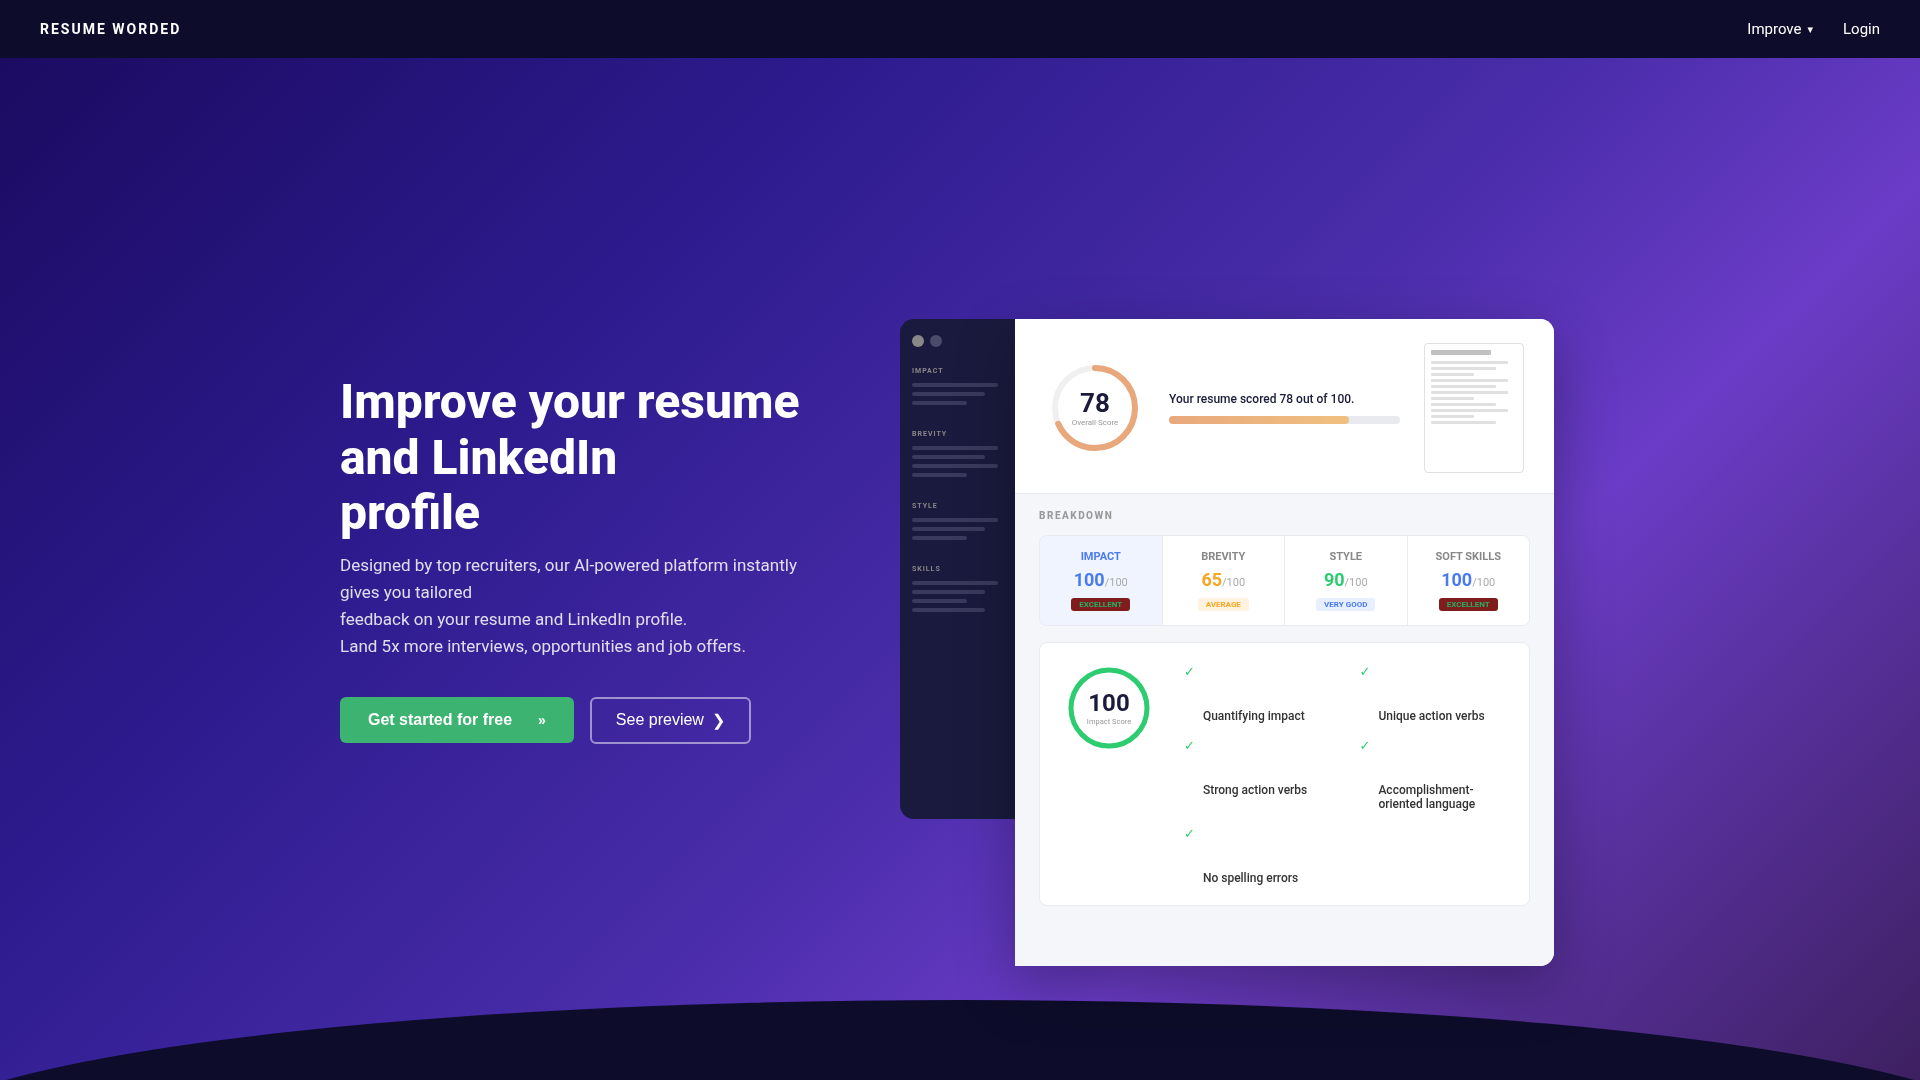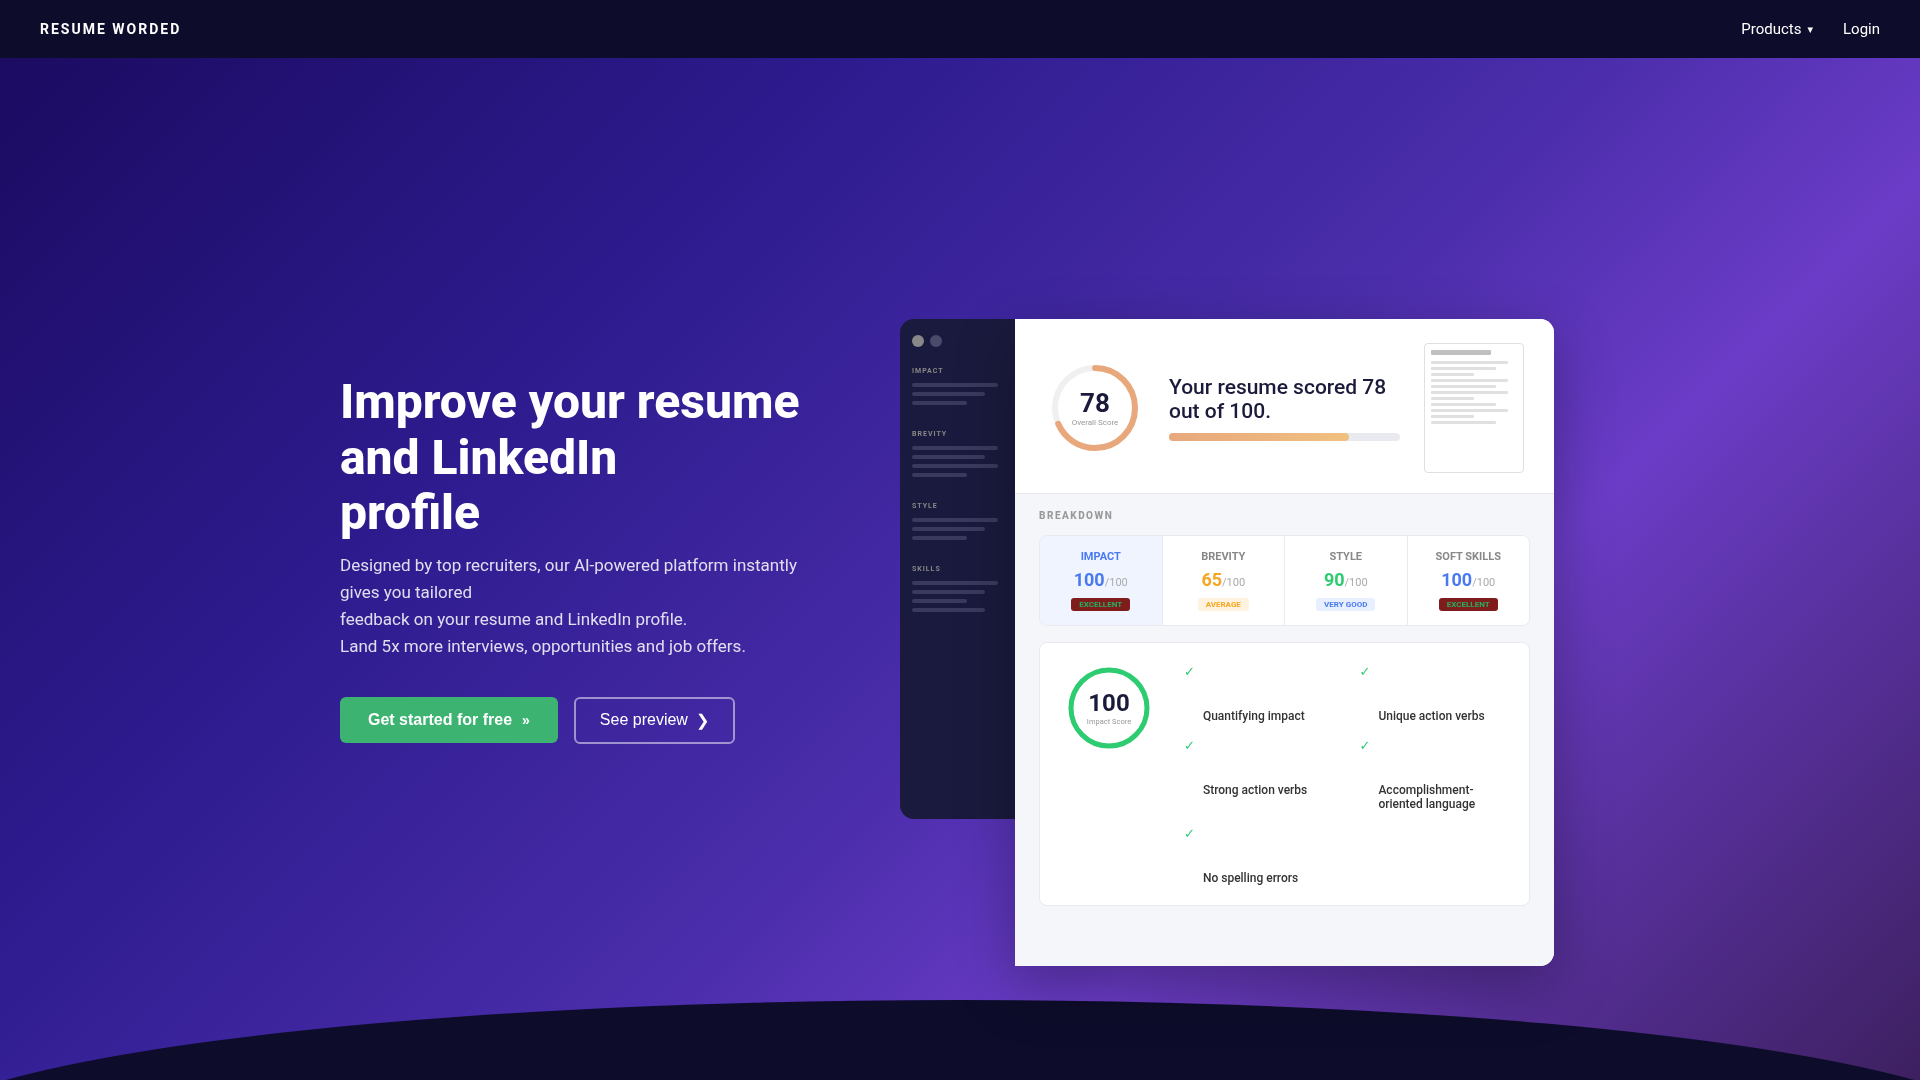"Products" span { text: Products -> Improve }
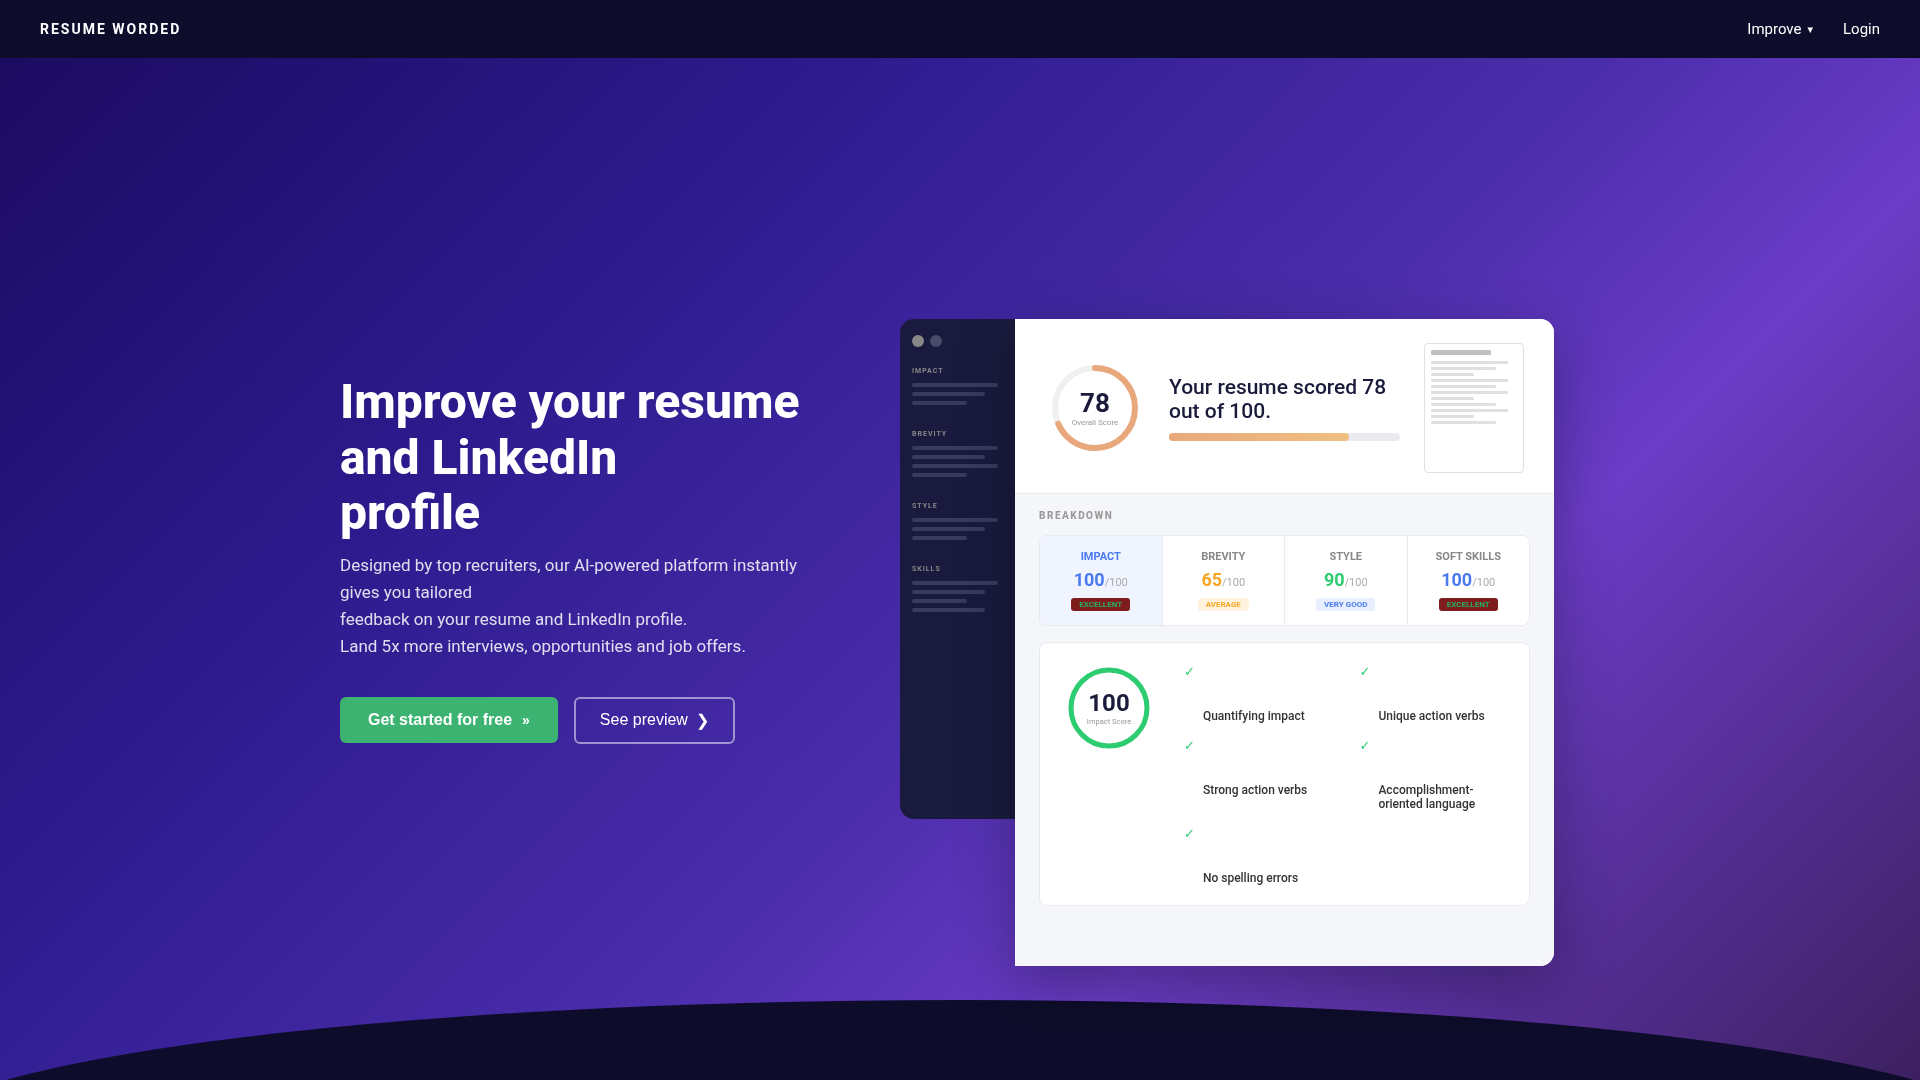"Your resume scored 78 out" .score-title { font-size: 21px -> 12px }
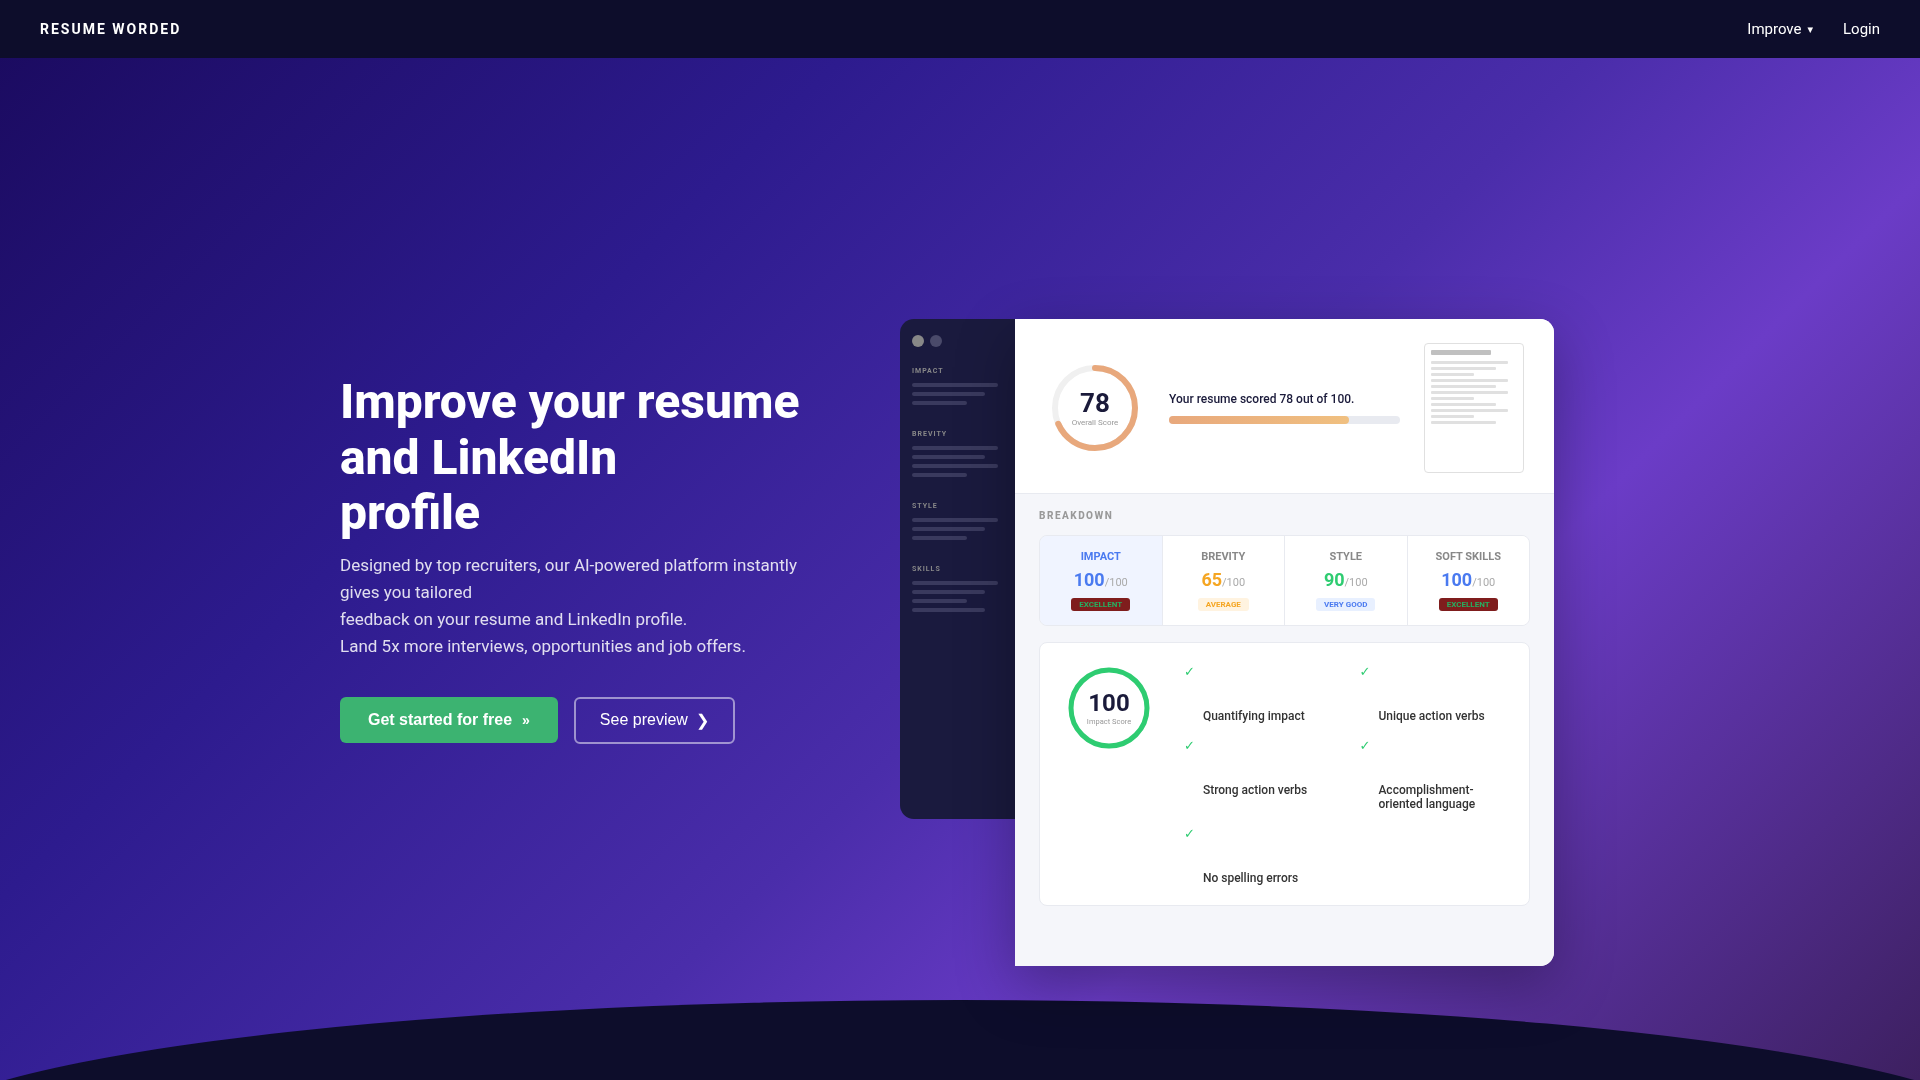"Get started for free" .btn-primary { gap: 10px -> 26px }
